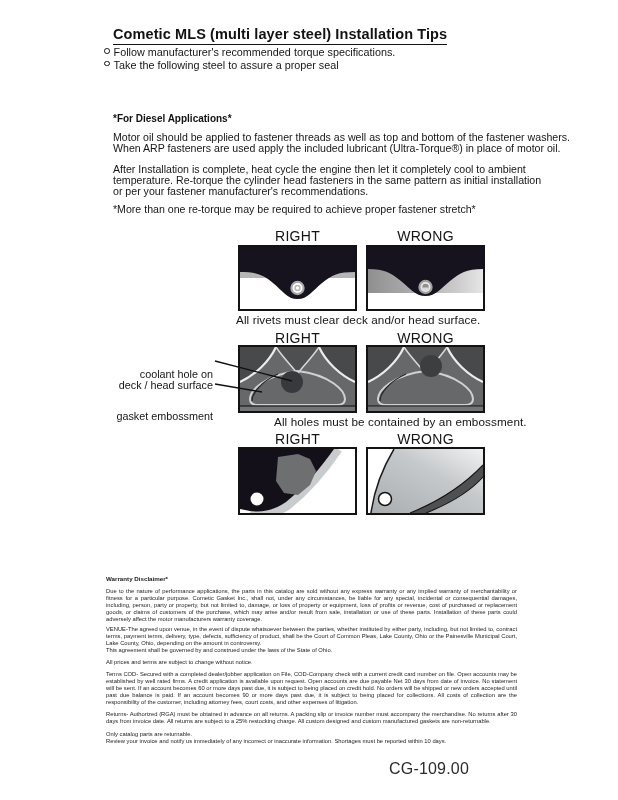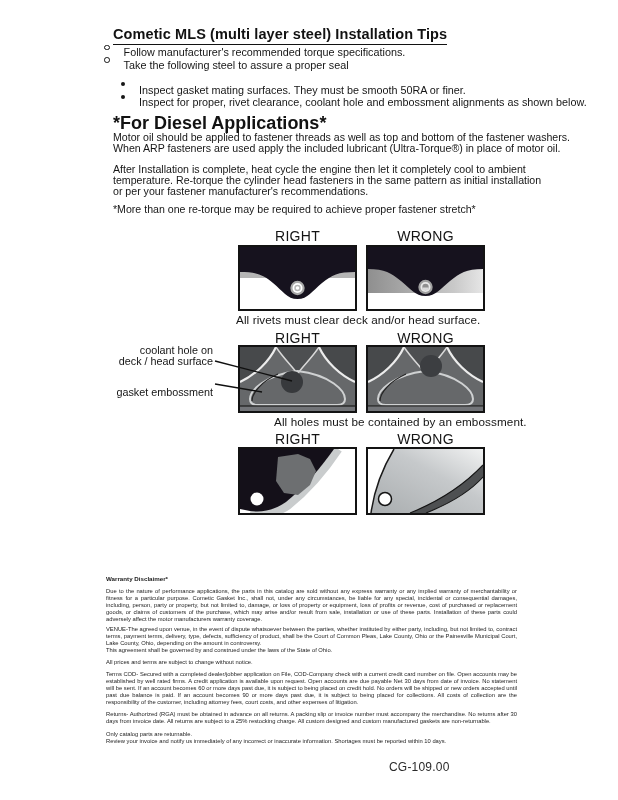"Follow manufacturer's recommended torque" .bullet-row { align-items: flex-start -> center; gap: 10px -> none }
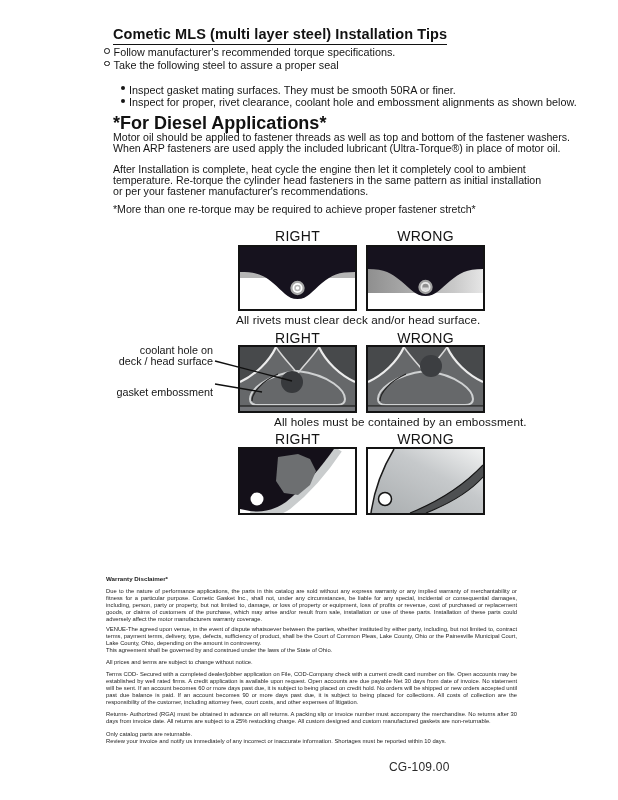"Inspect gasket mating surfaces. They" div.abs { html: <div> <div> <span></span> <span>Inspect gasket mating surfaces. They must be smooth 50RA or finer.</span> </div> <div> <span></span> <span>Inspect for proper, rivet clearance, coolant hole and embossment alignments as shown below.</span> </div> </div> -> none }
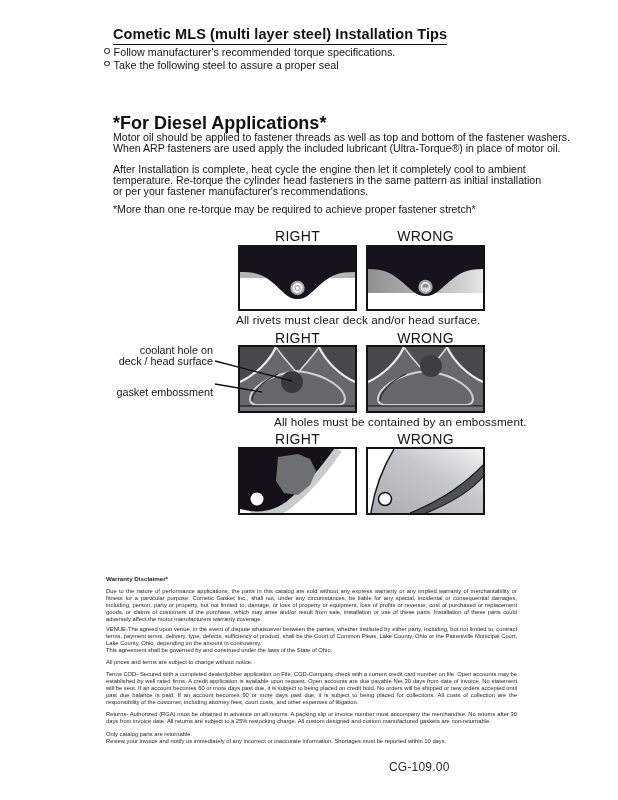"*For Diesel Applications*" .diesel-head { font-size: 18px -> 10px }
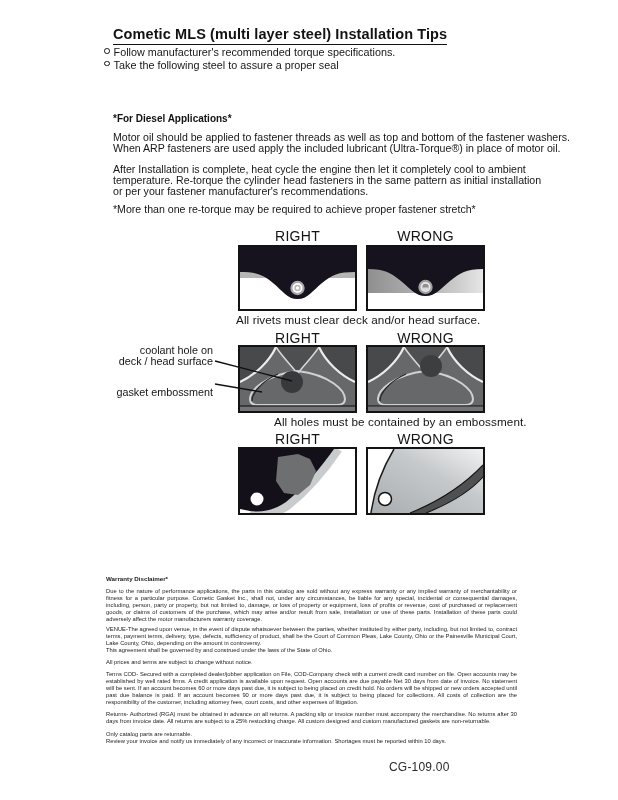"coolant hole on" .annot { margin-top: none -> 24px }
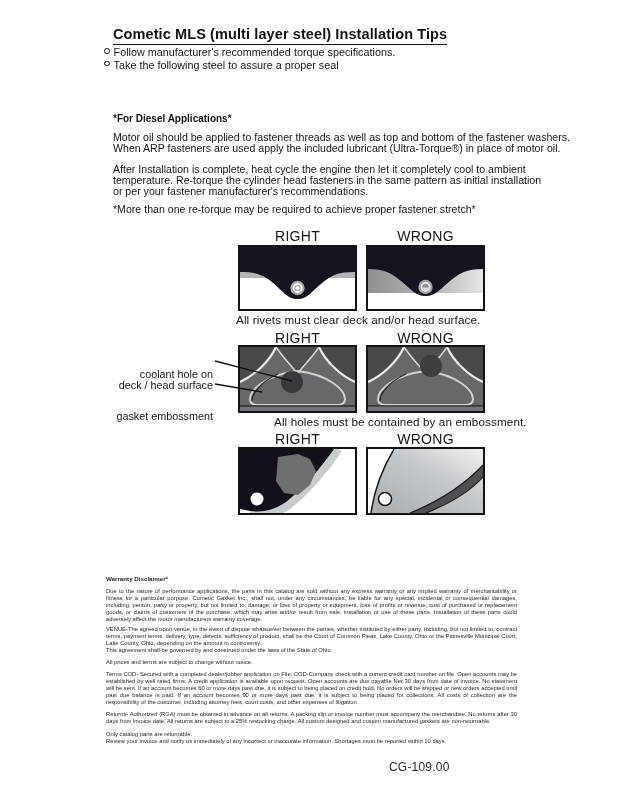"CG-109.00" .footer { font-size: 12px -> 16px }
